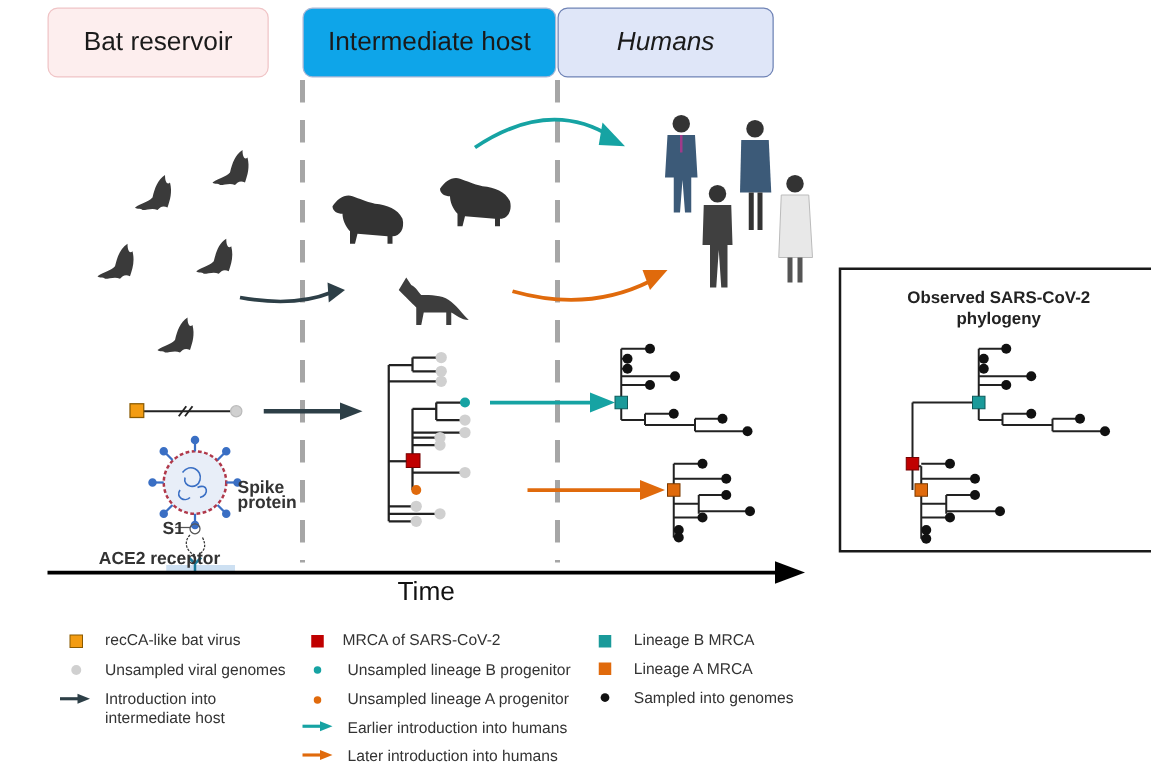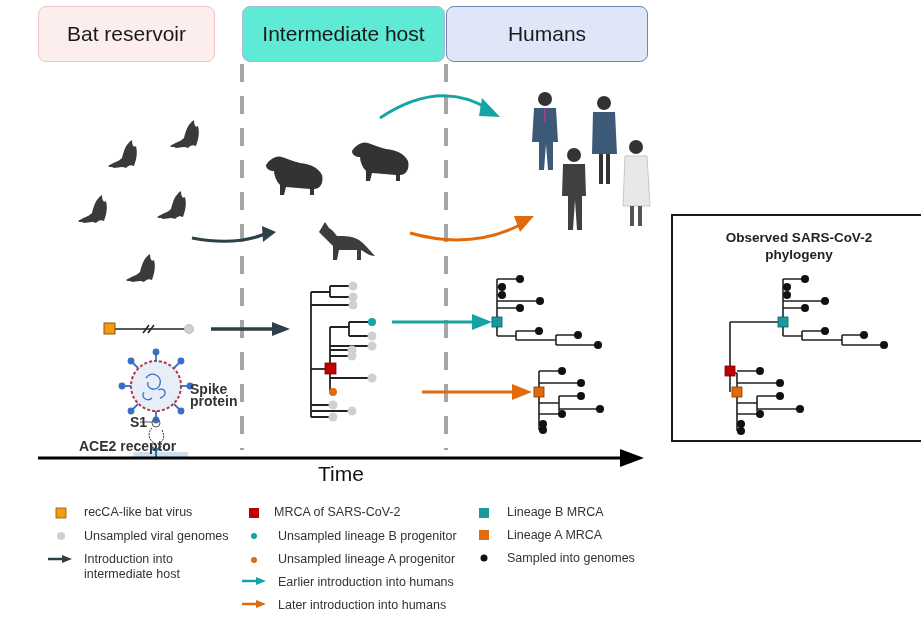"Intermediate host" #hdr-int { background: #5eead4 -> #0ea5e9 }
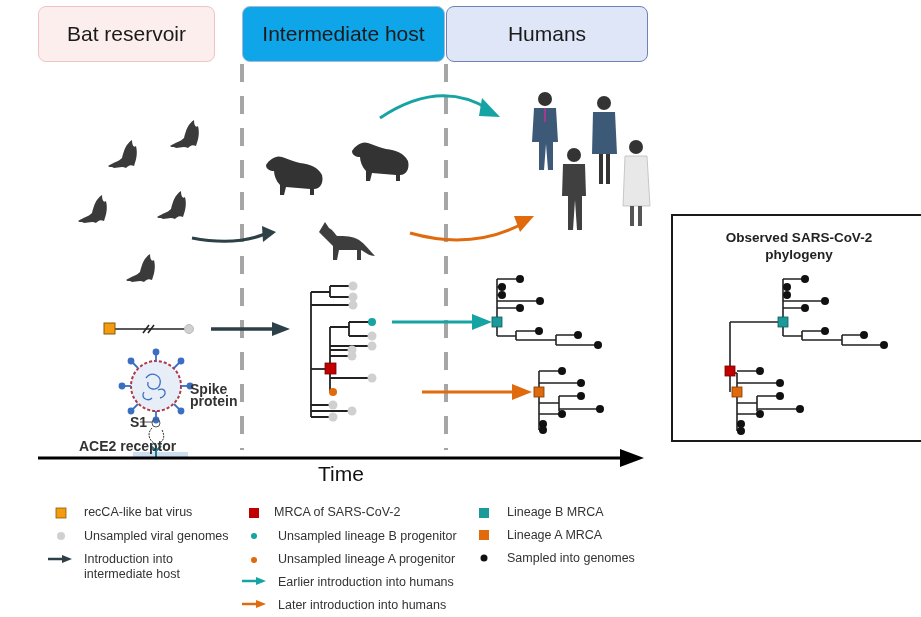"Humans" #hdr-hum { font-style: none -> italic; width: 202px -> 173px }
